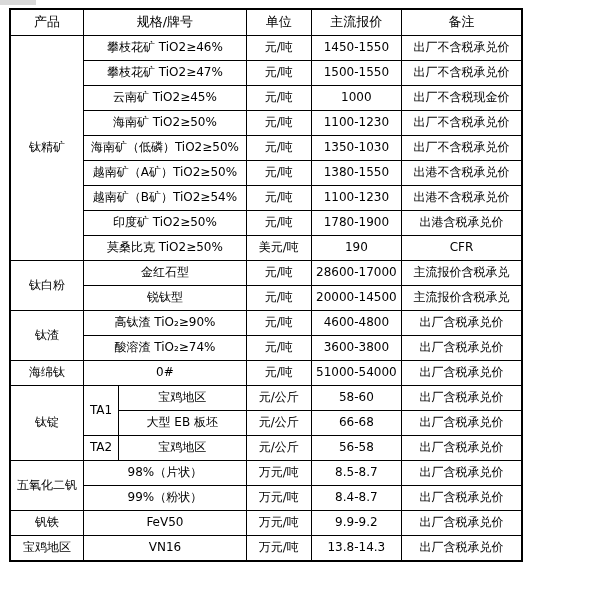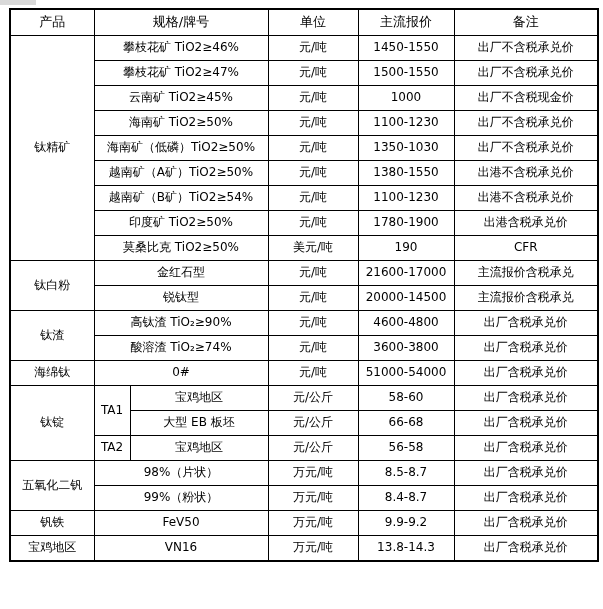"产品" .page { width: 603px -> 523px }
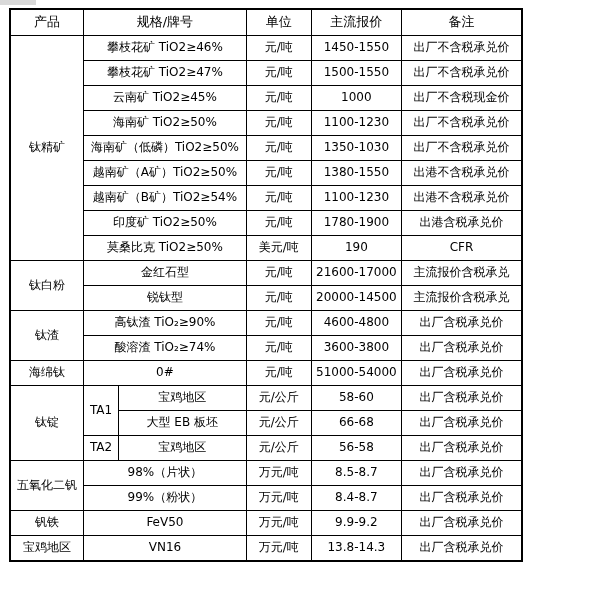"21600-17000" td { text: 21600-17000 -> 28600-17000 }
